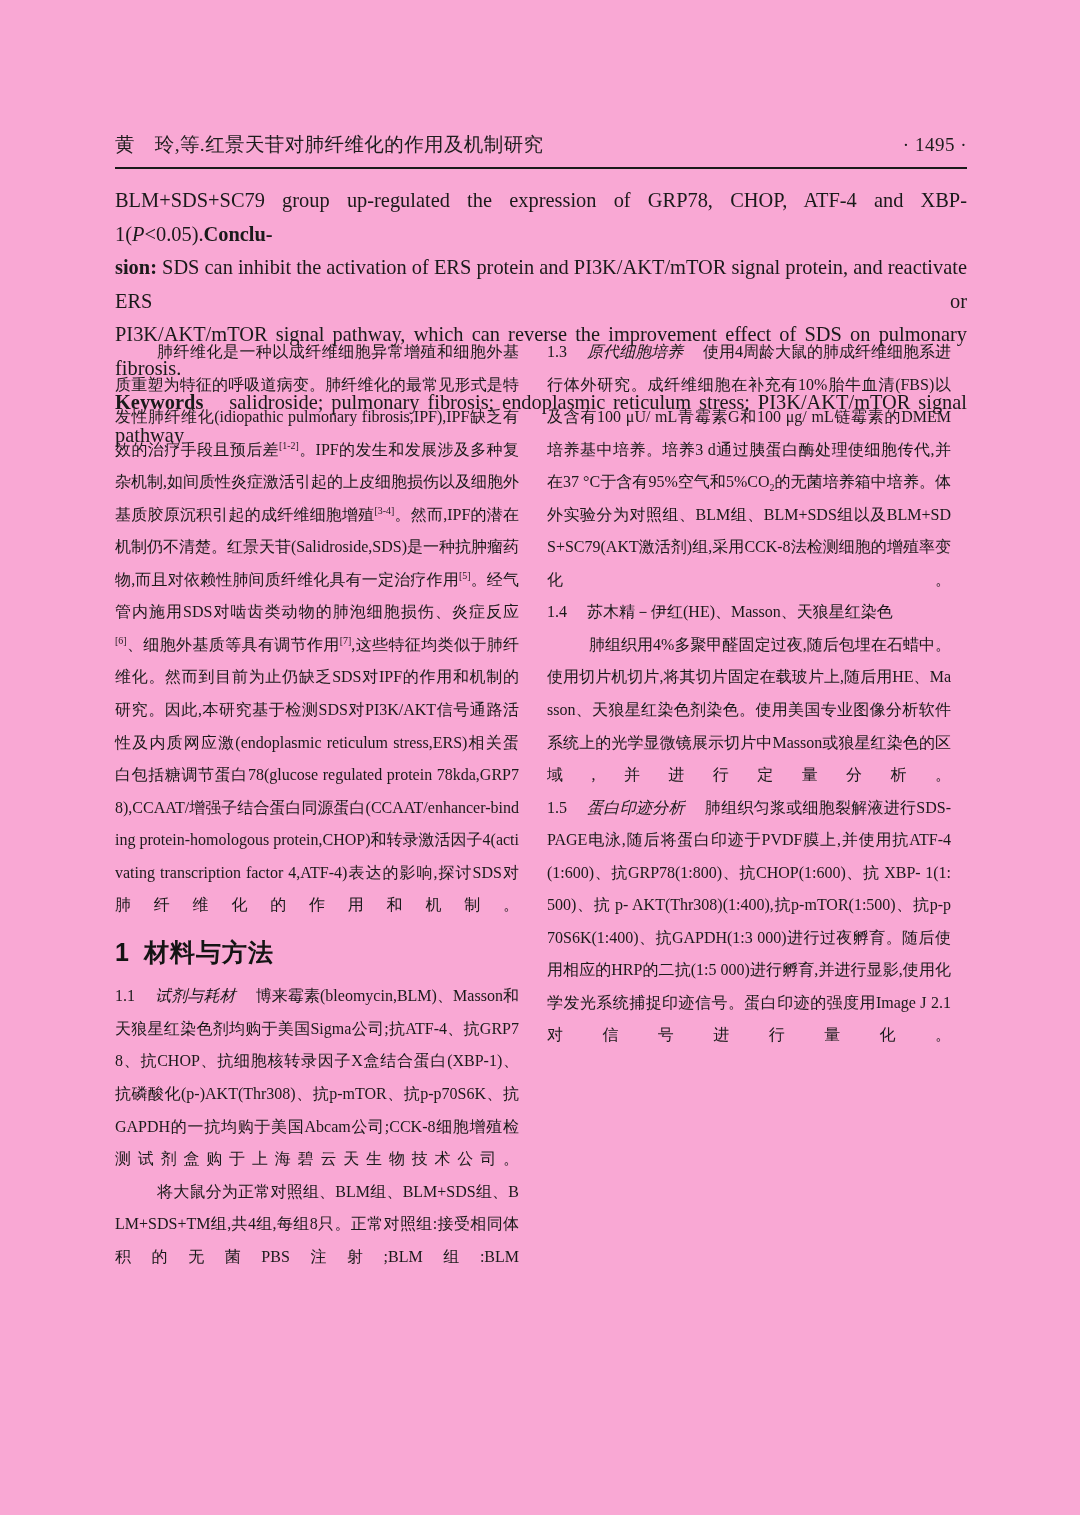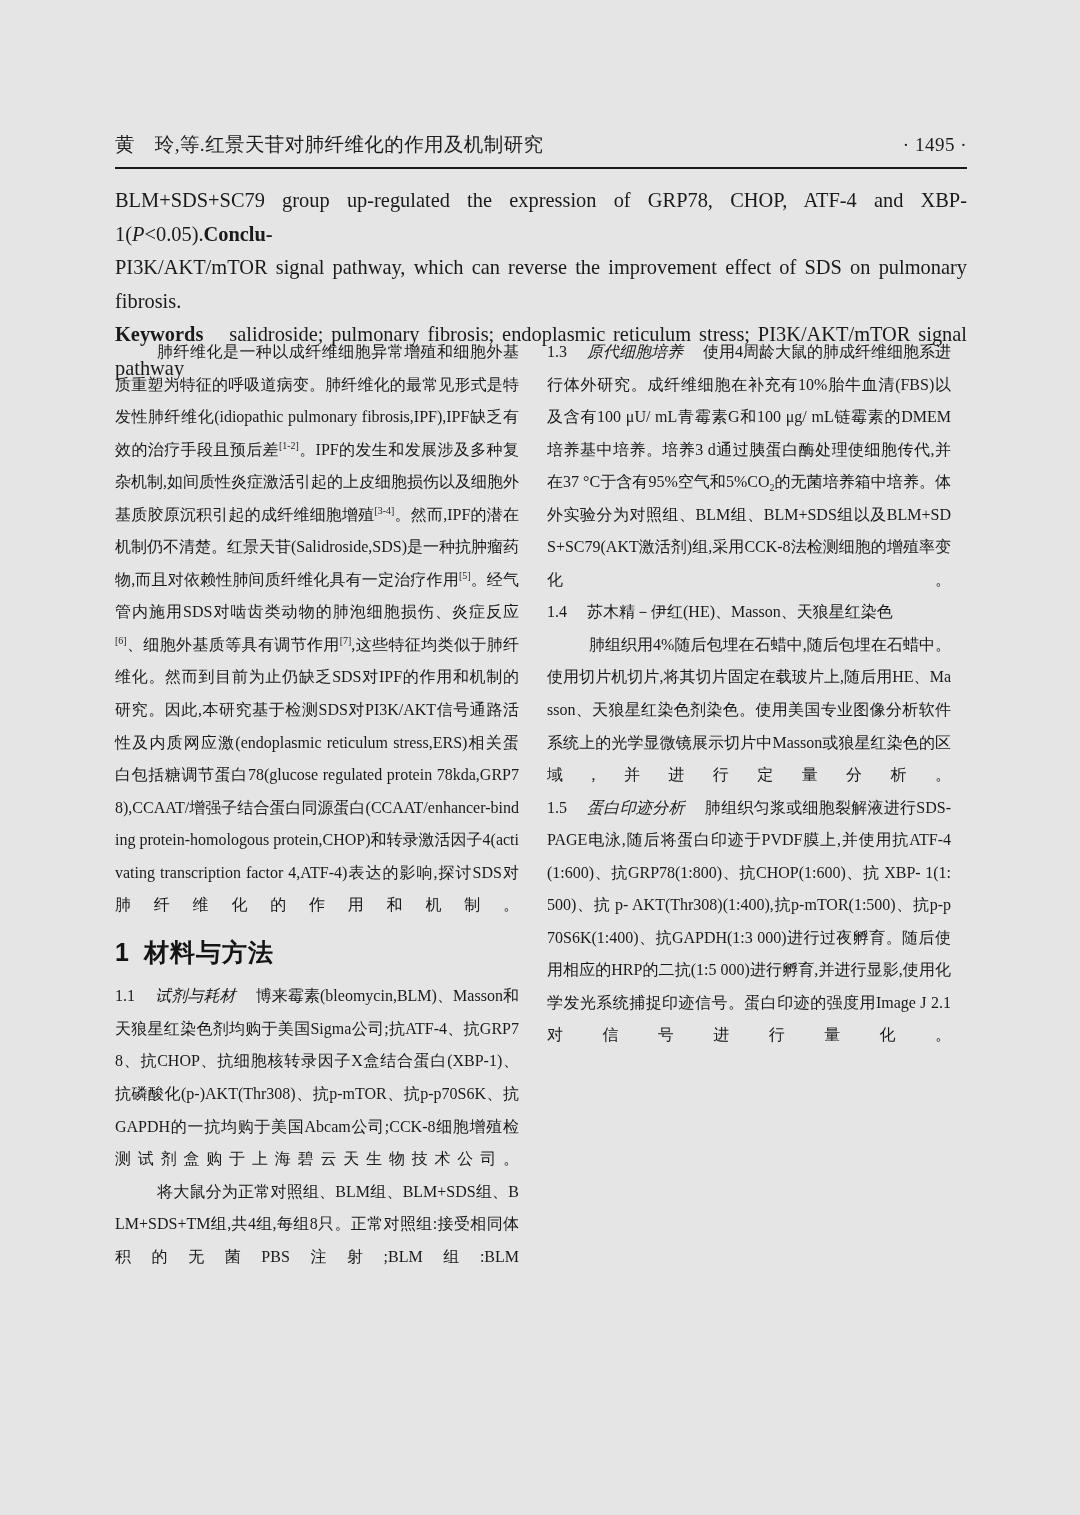"黄 玲,等.红景天苷对肺纤维化的作用及机制研究" .page { background: #e5e5e5 -> #f9a8d4 }
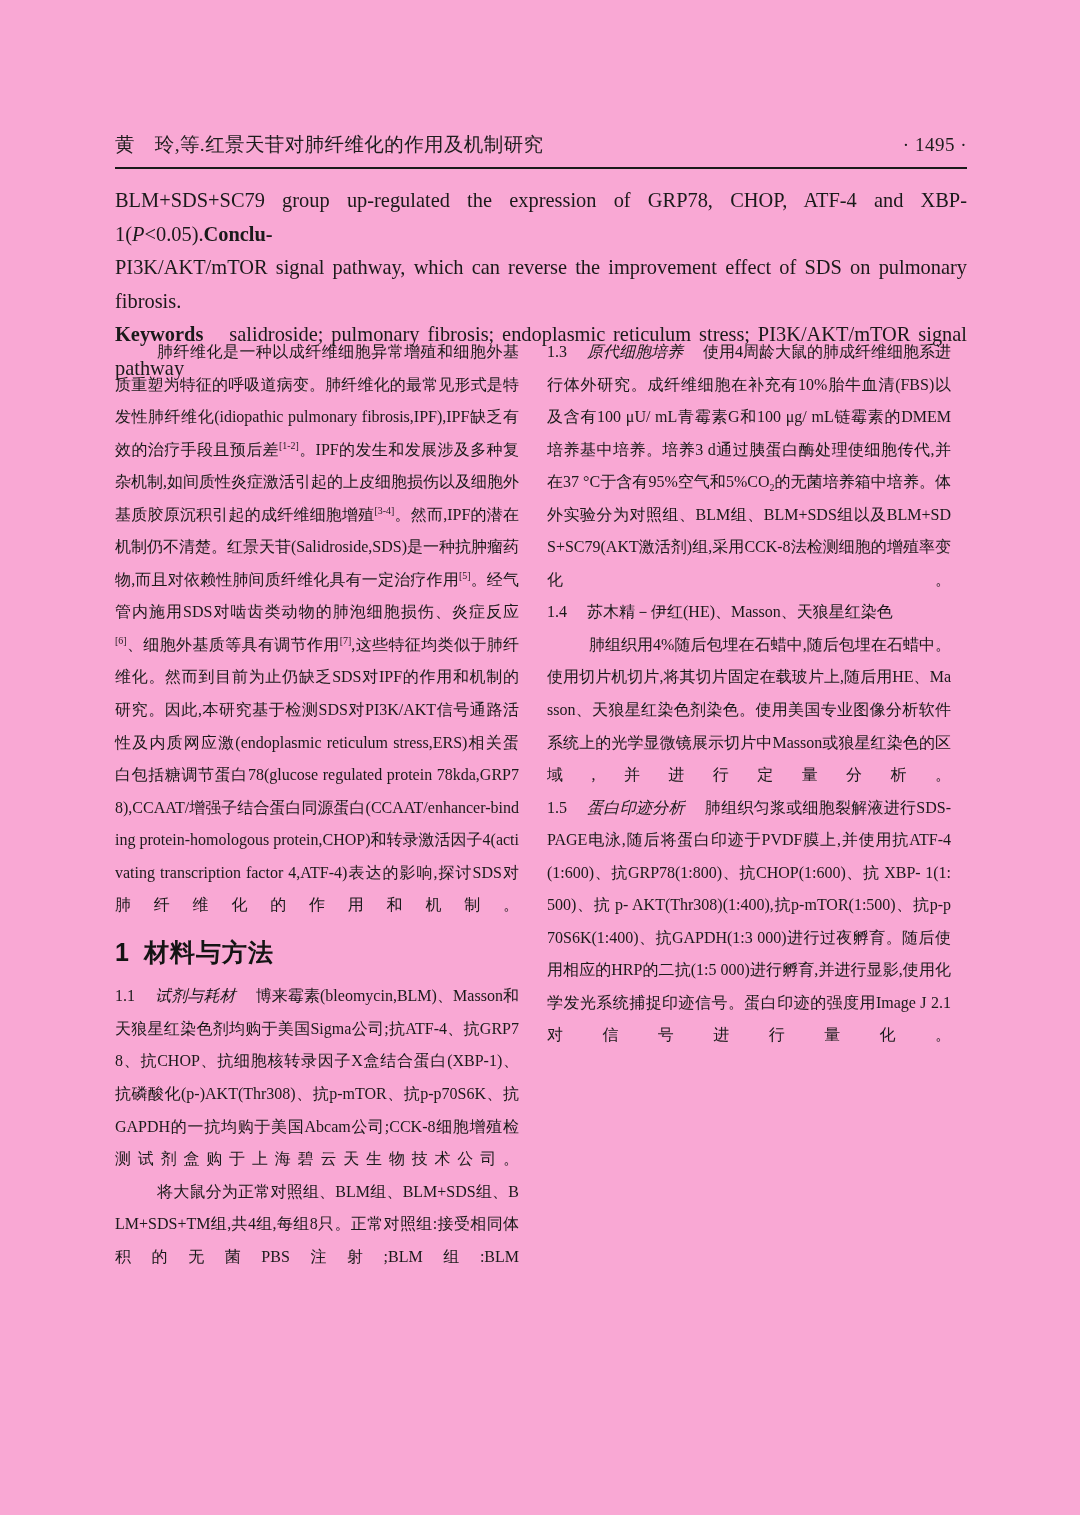"sion: SDS can inhibit the" div.abs-line { html: none -> <div><b>sion:</b> SDS can inhibit the activation of ERS protein and PI3K/AKT/mTOR signal protein, and reactivate ERS or</div> }
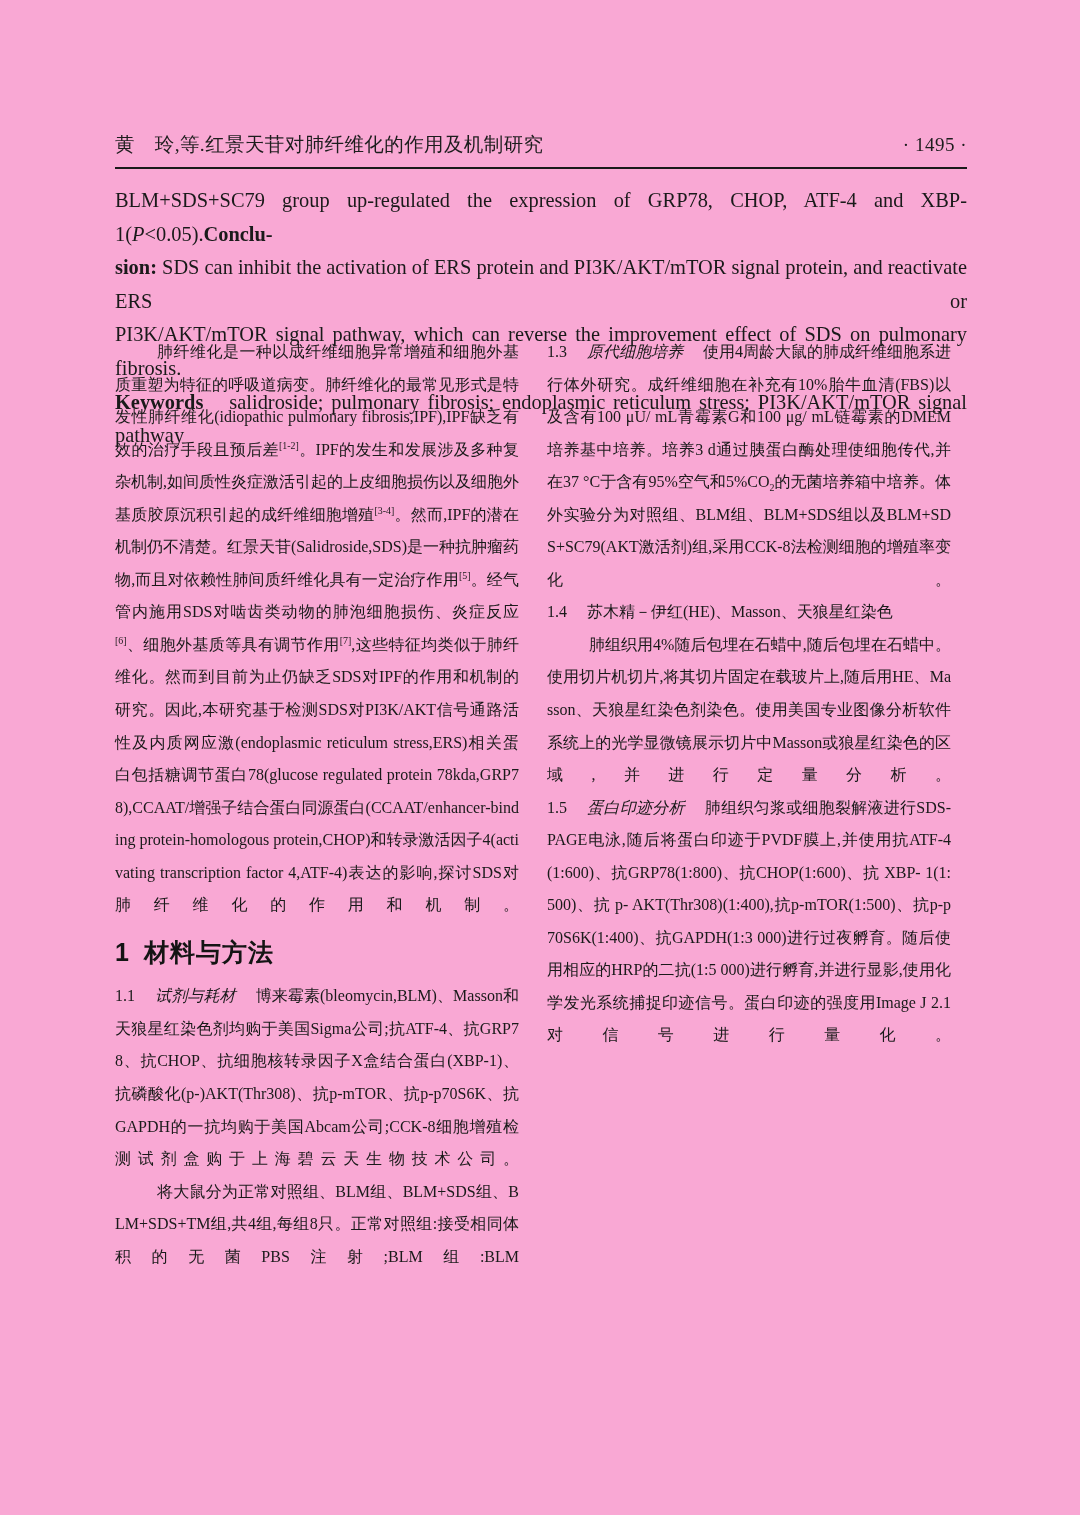"肺组织用4%随后包埋在石蜡中,随后包埋在石蜡中。使用切片机切片,将其切片固定在载" p.para { text: 4%随后包埋在石蜡中 -> 4%多聚甲醛固定过夜 }
